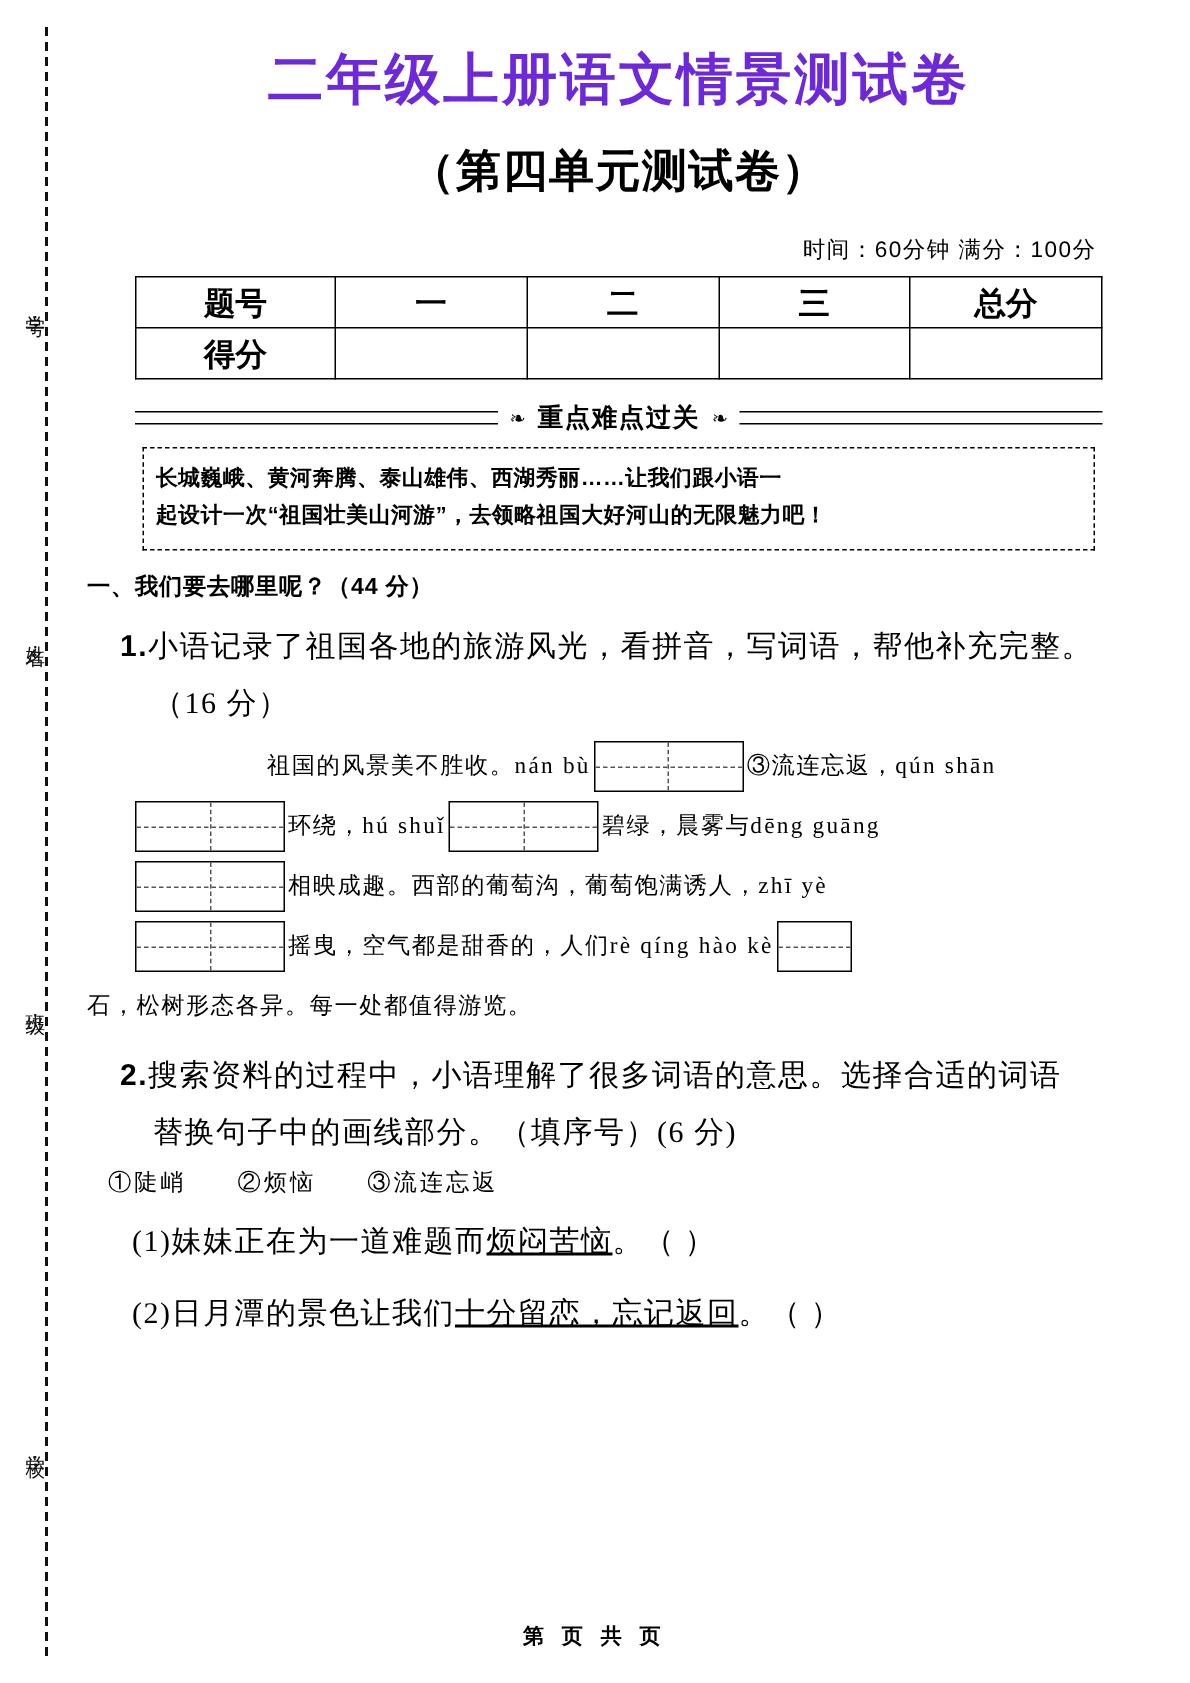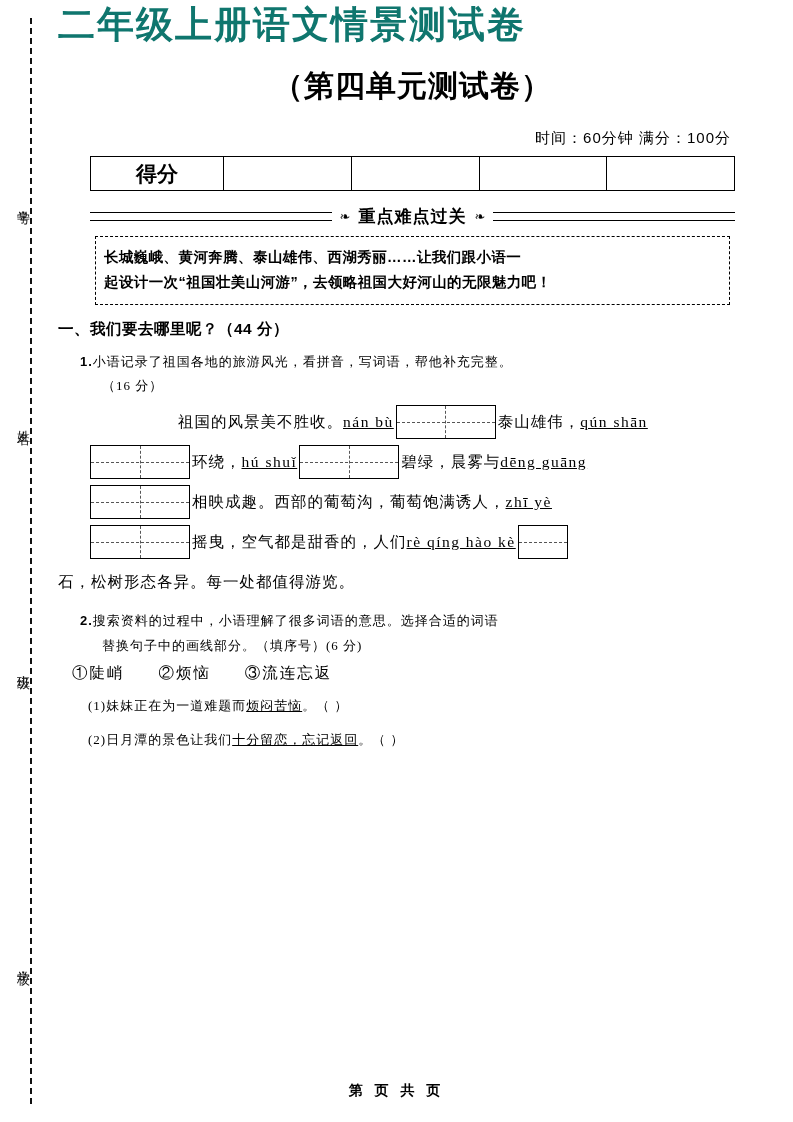"二年级上册语文情景测试卷" .title { color: #0f766e -> #6d28d9; margin-top: none -> 28px; text-align: left -> center }
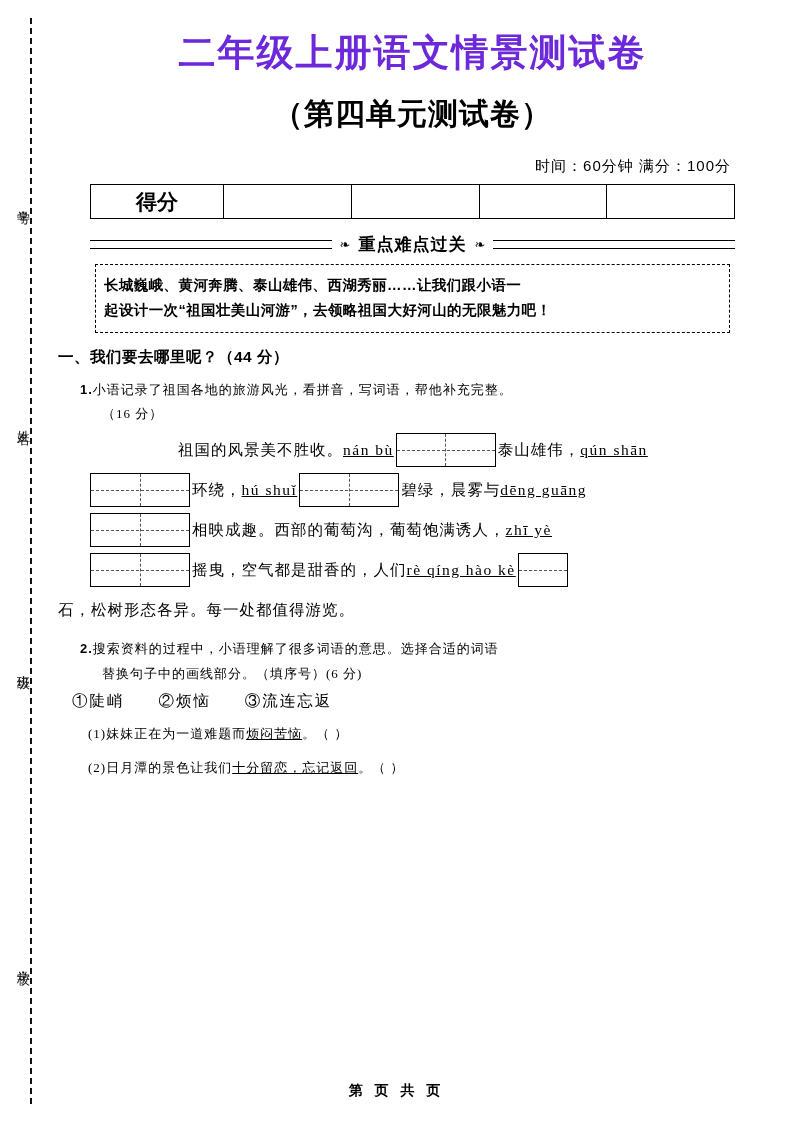"题号" tr { html: none -> <tr> <td>题号</td> <td>一</td> <td>二</td> <td>三</td> <td>总分</td> </tr> }
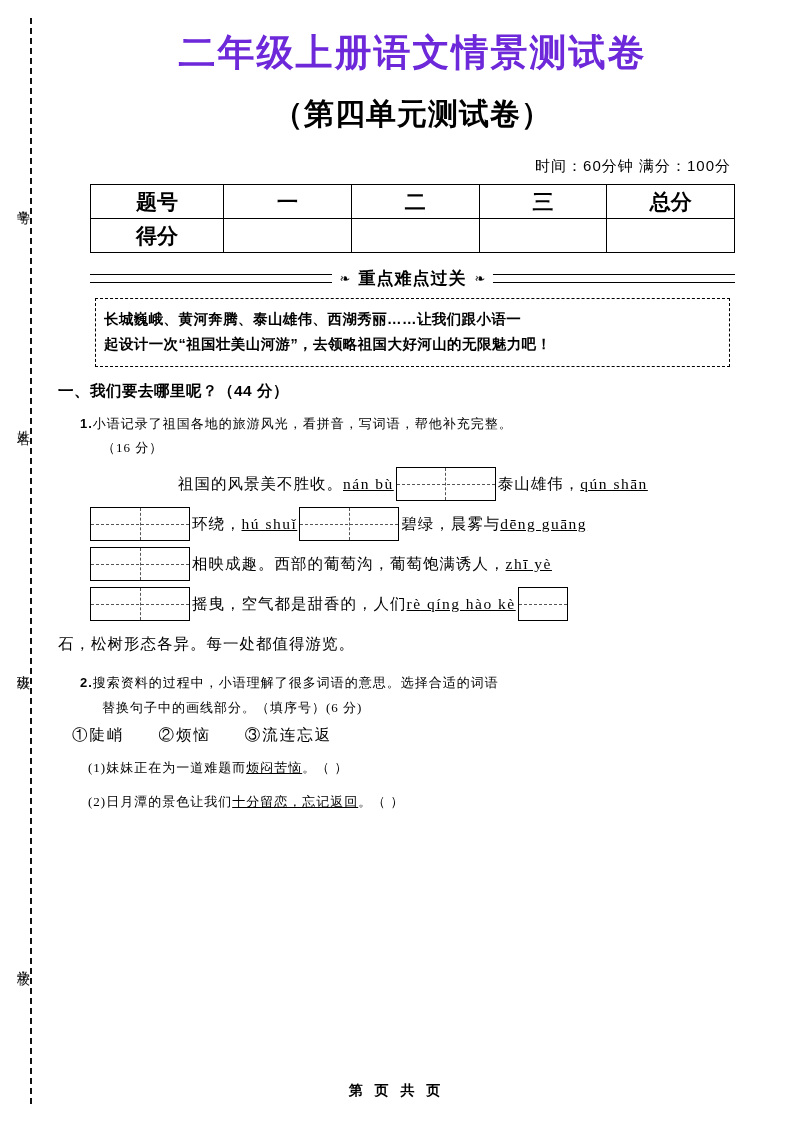"1.小语记录了祖国各地的旅游风光，看拼音，写词语，帮他补充完整。" .q-item { font-size: 13px -> 20px }
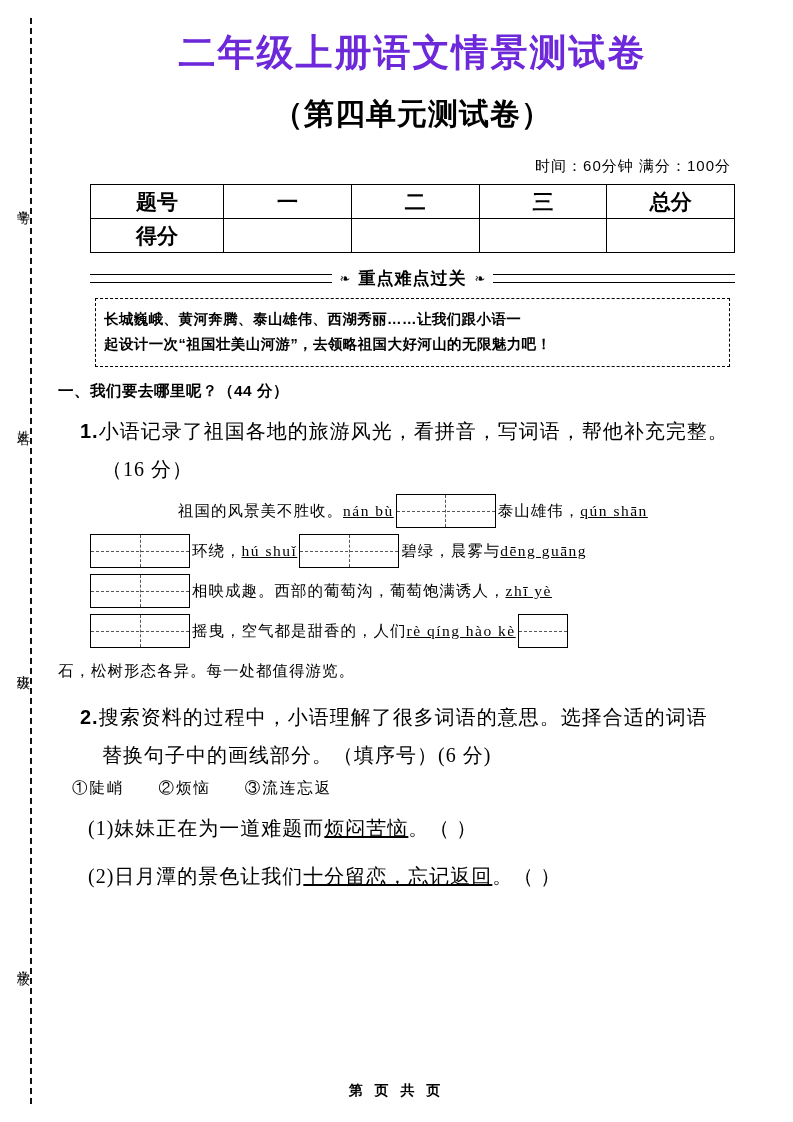"nán bù" .pinyin { text-decoration: underline -> none }
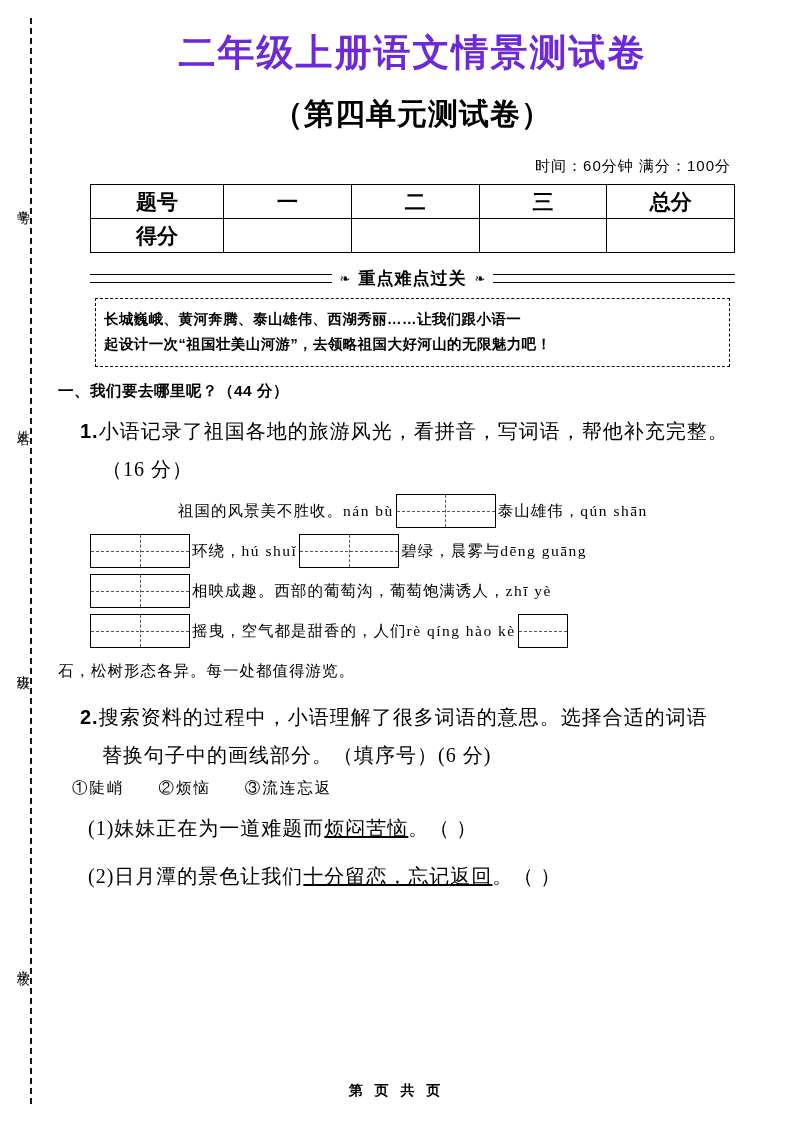"泰山雄伟，" span.txt { text: 泰山雄伟 -> ③流连忘返 }
